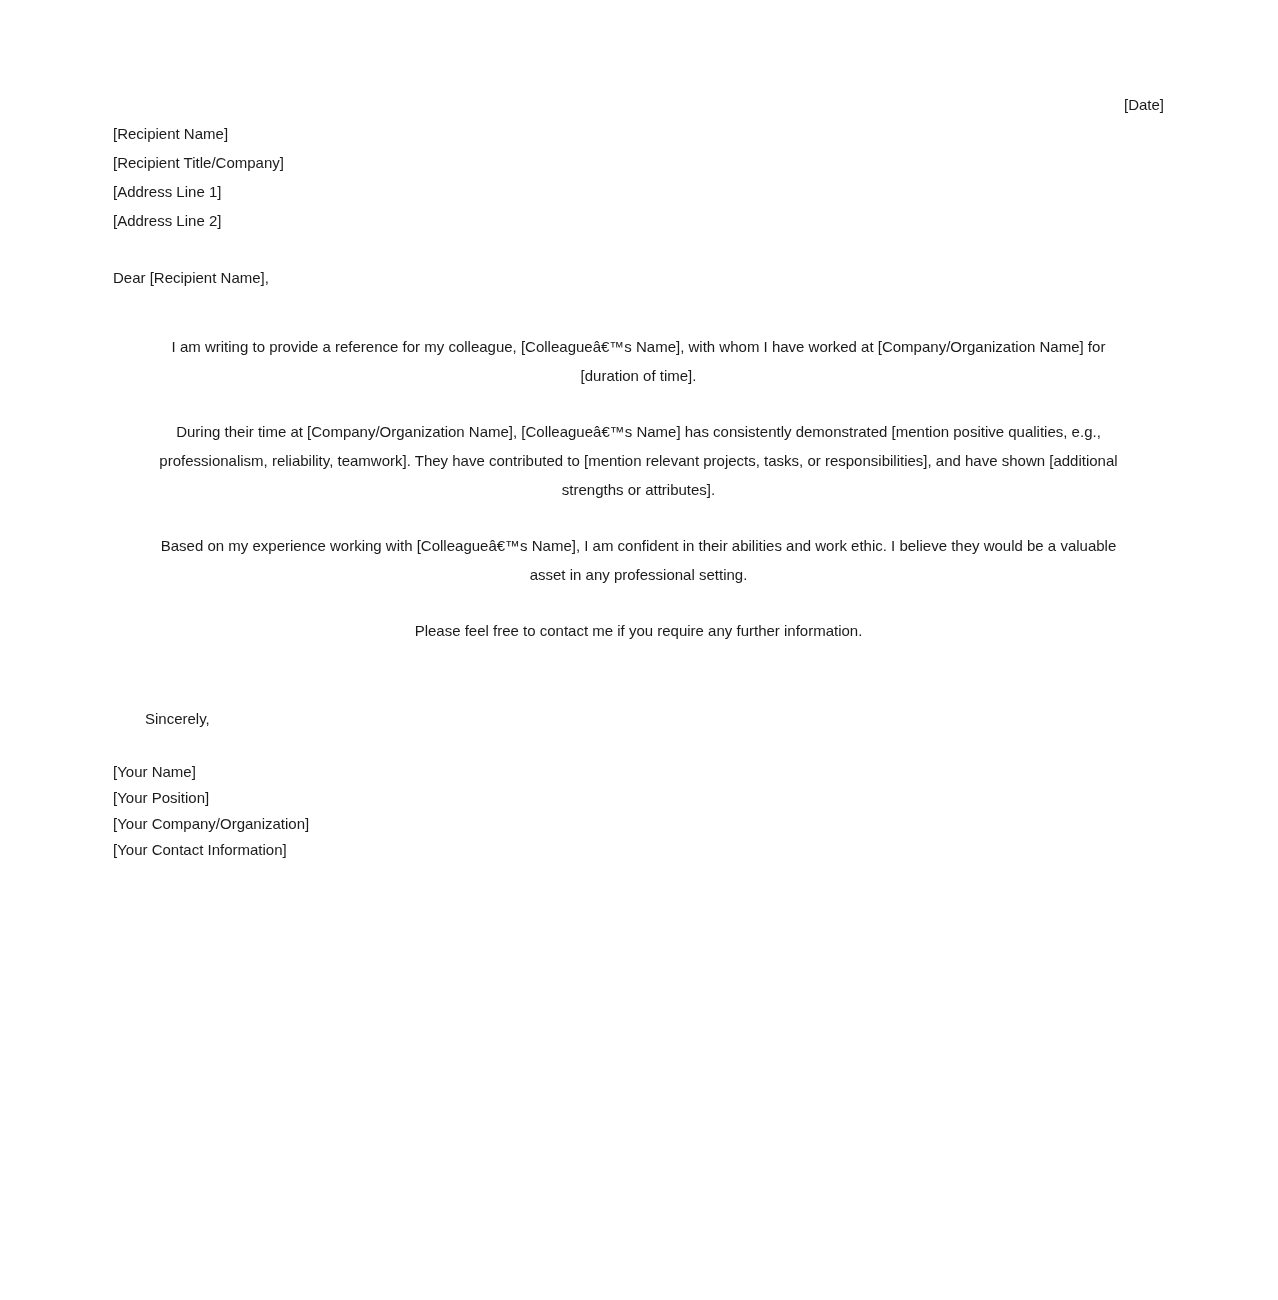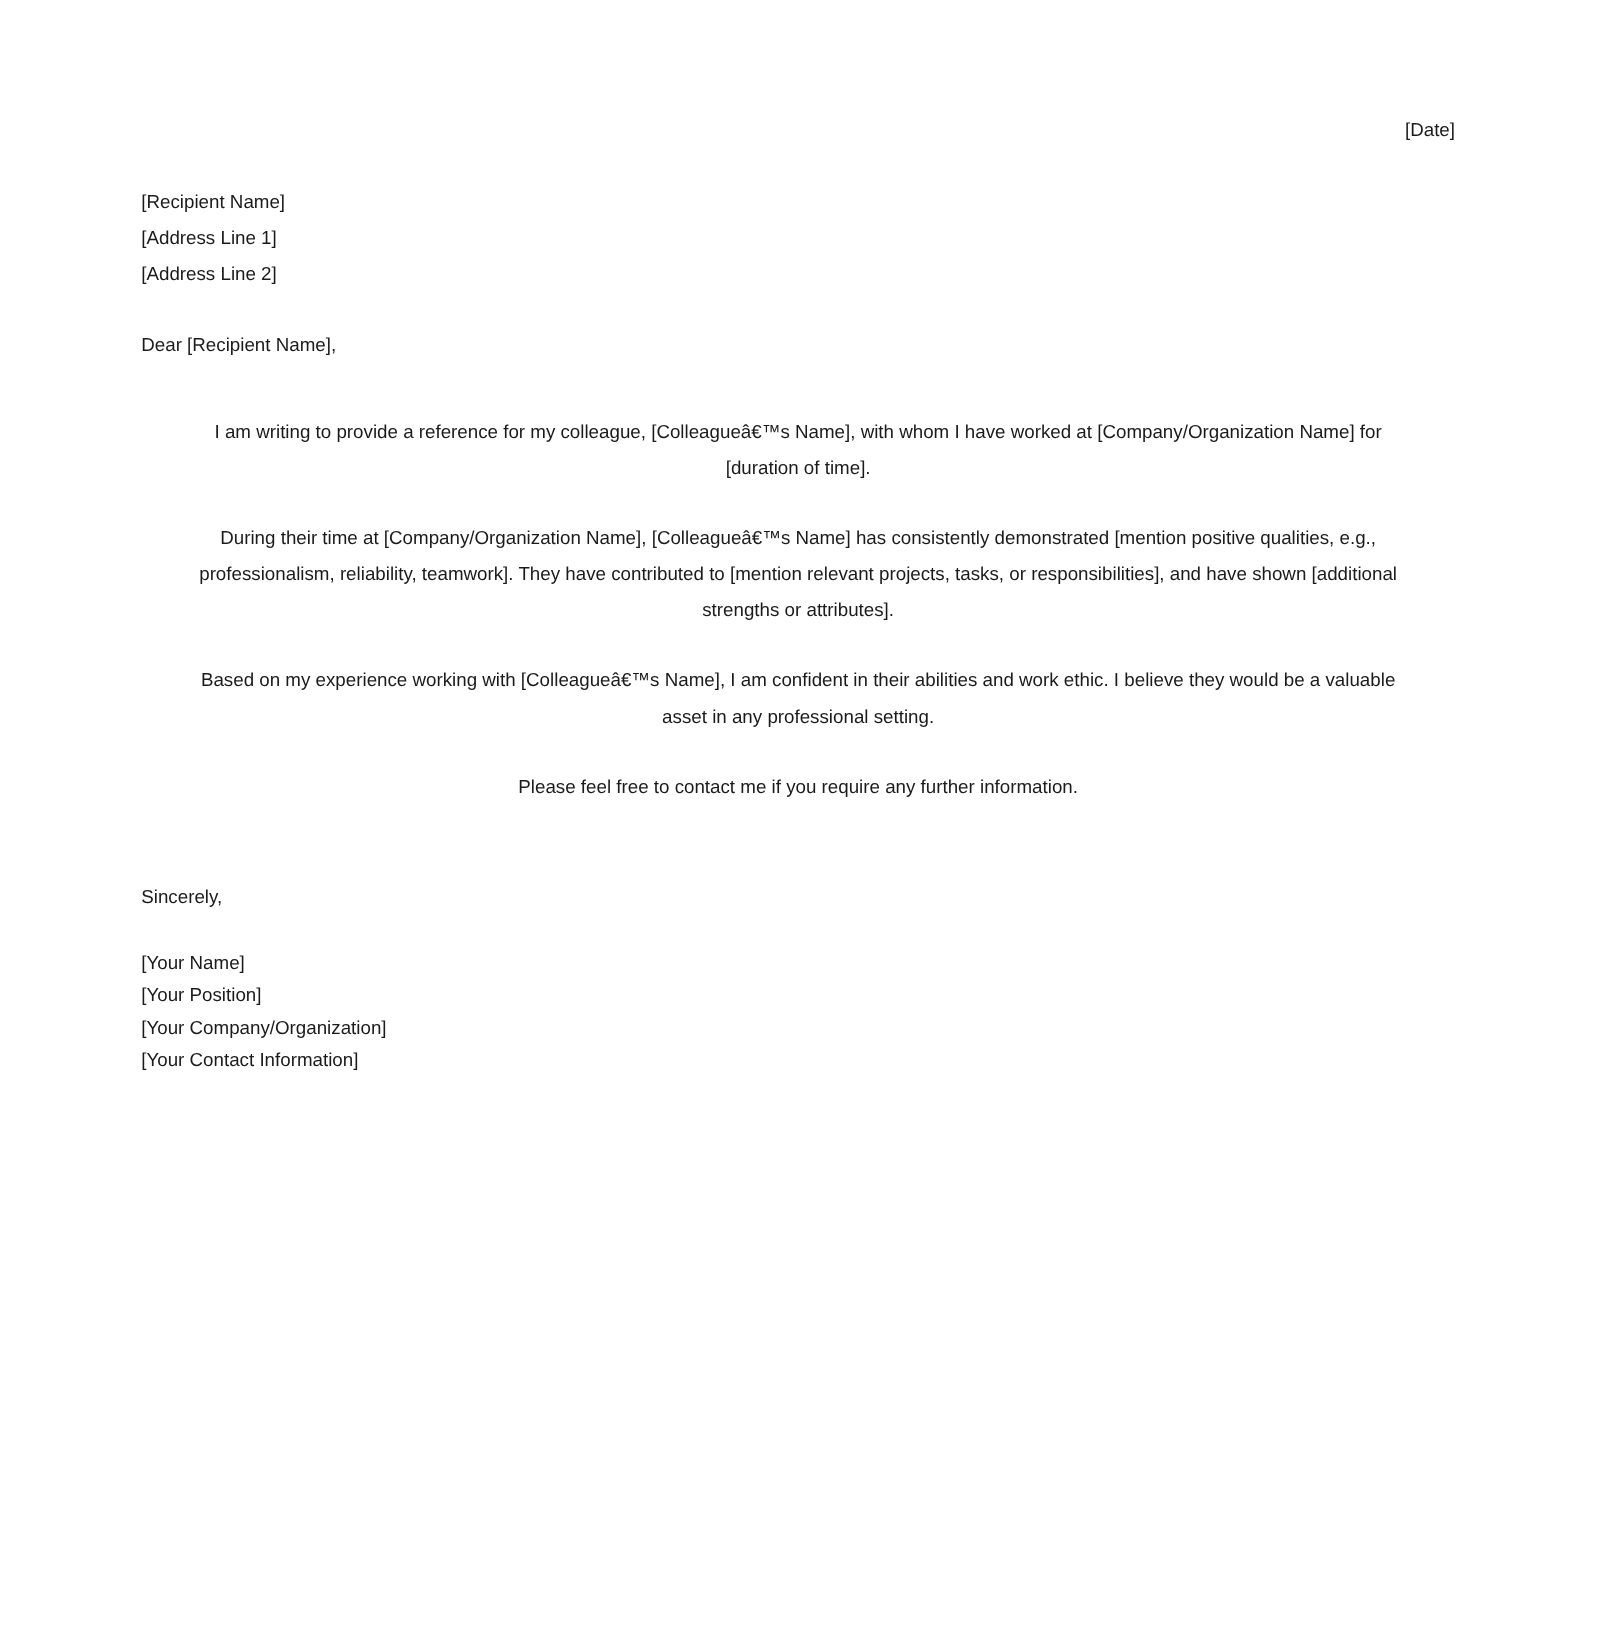"[Recipient Name]" .recipient-block { margin-top: 28px -> none }
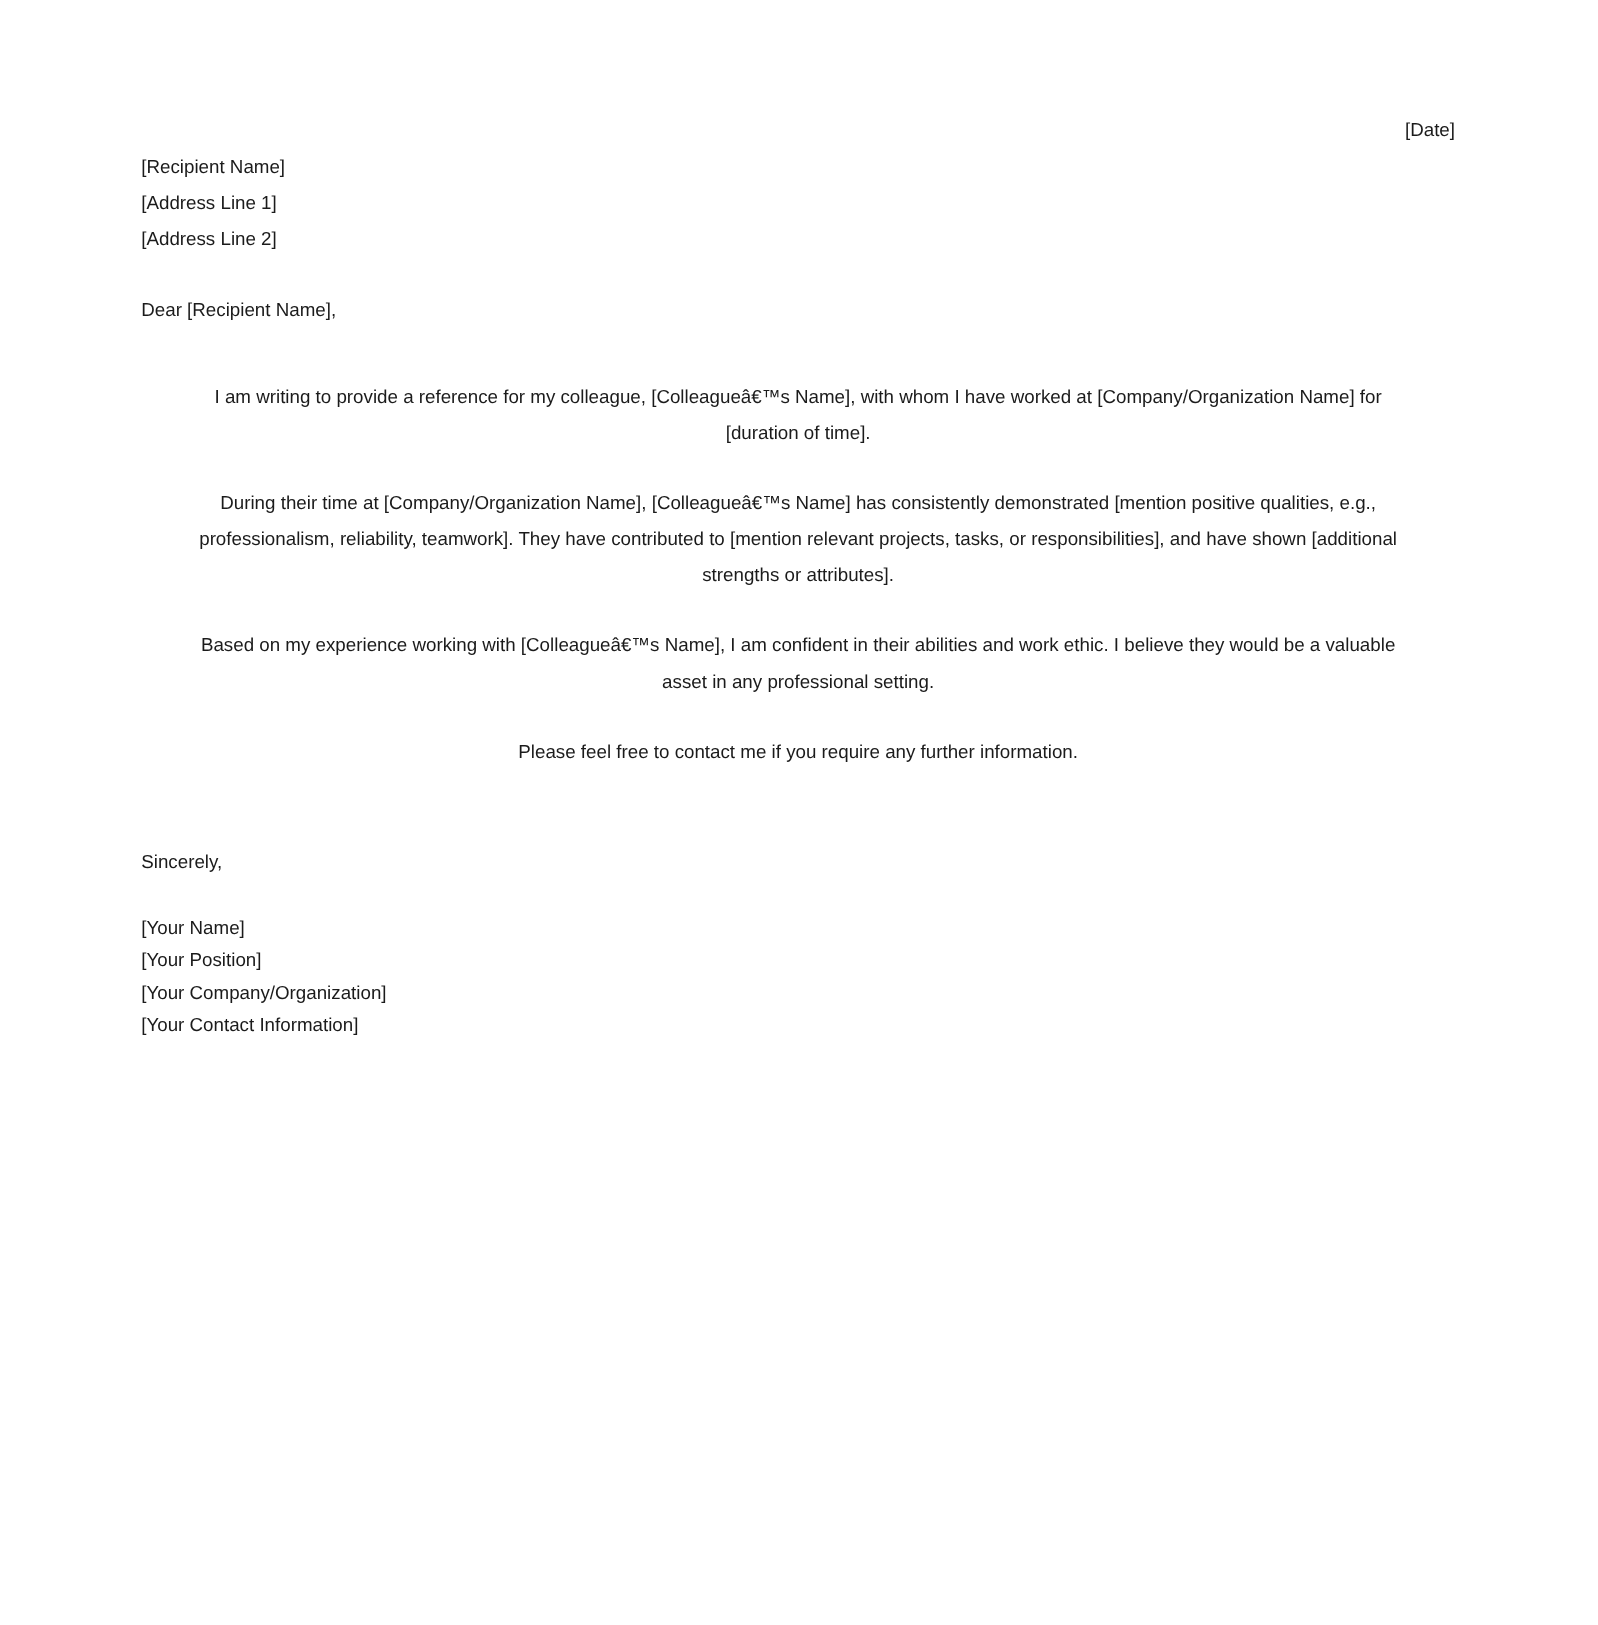"[Recipient Title/Company]" div { html: none -> <div>[Recipient Title/Company]</div> }
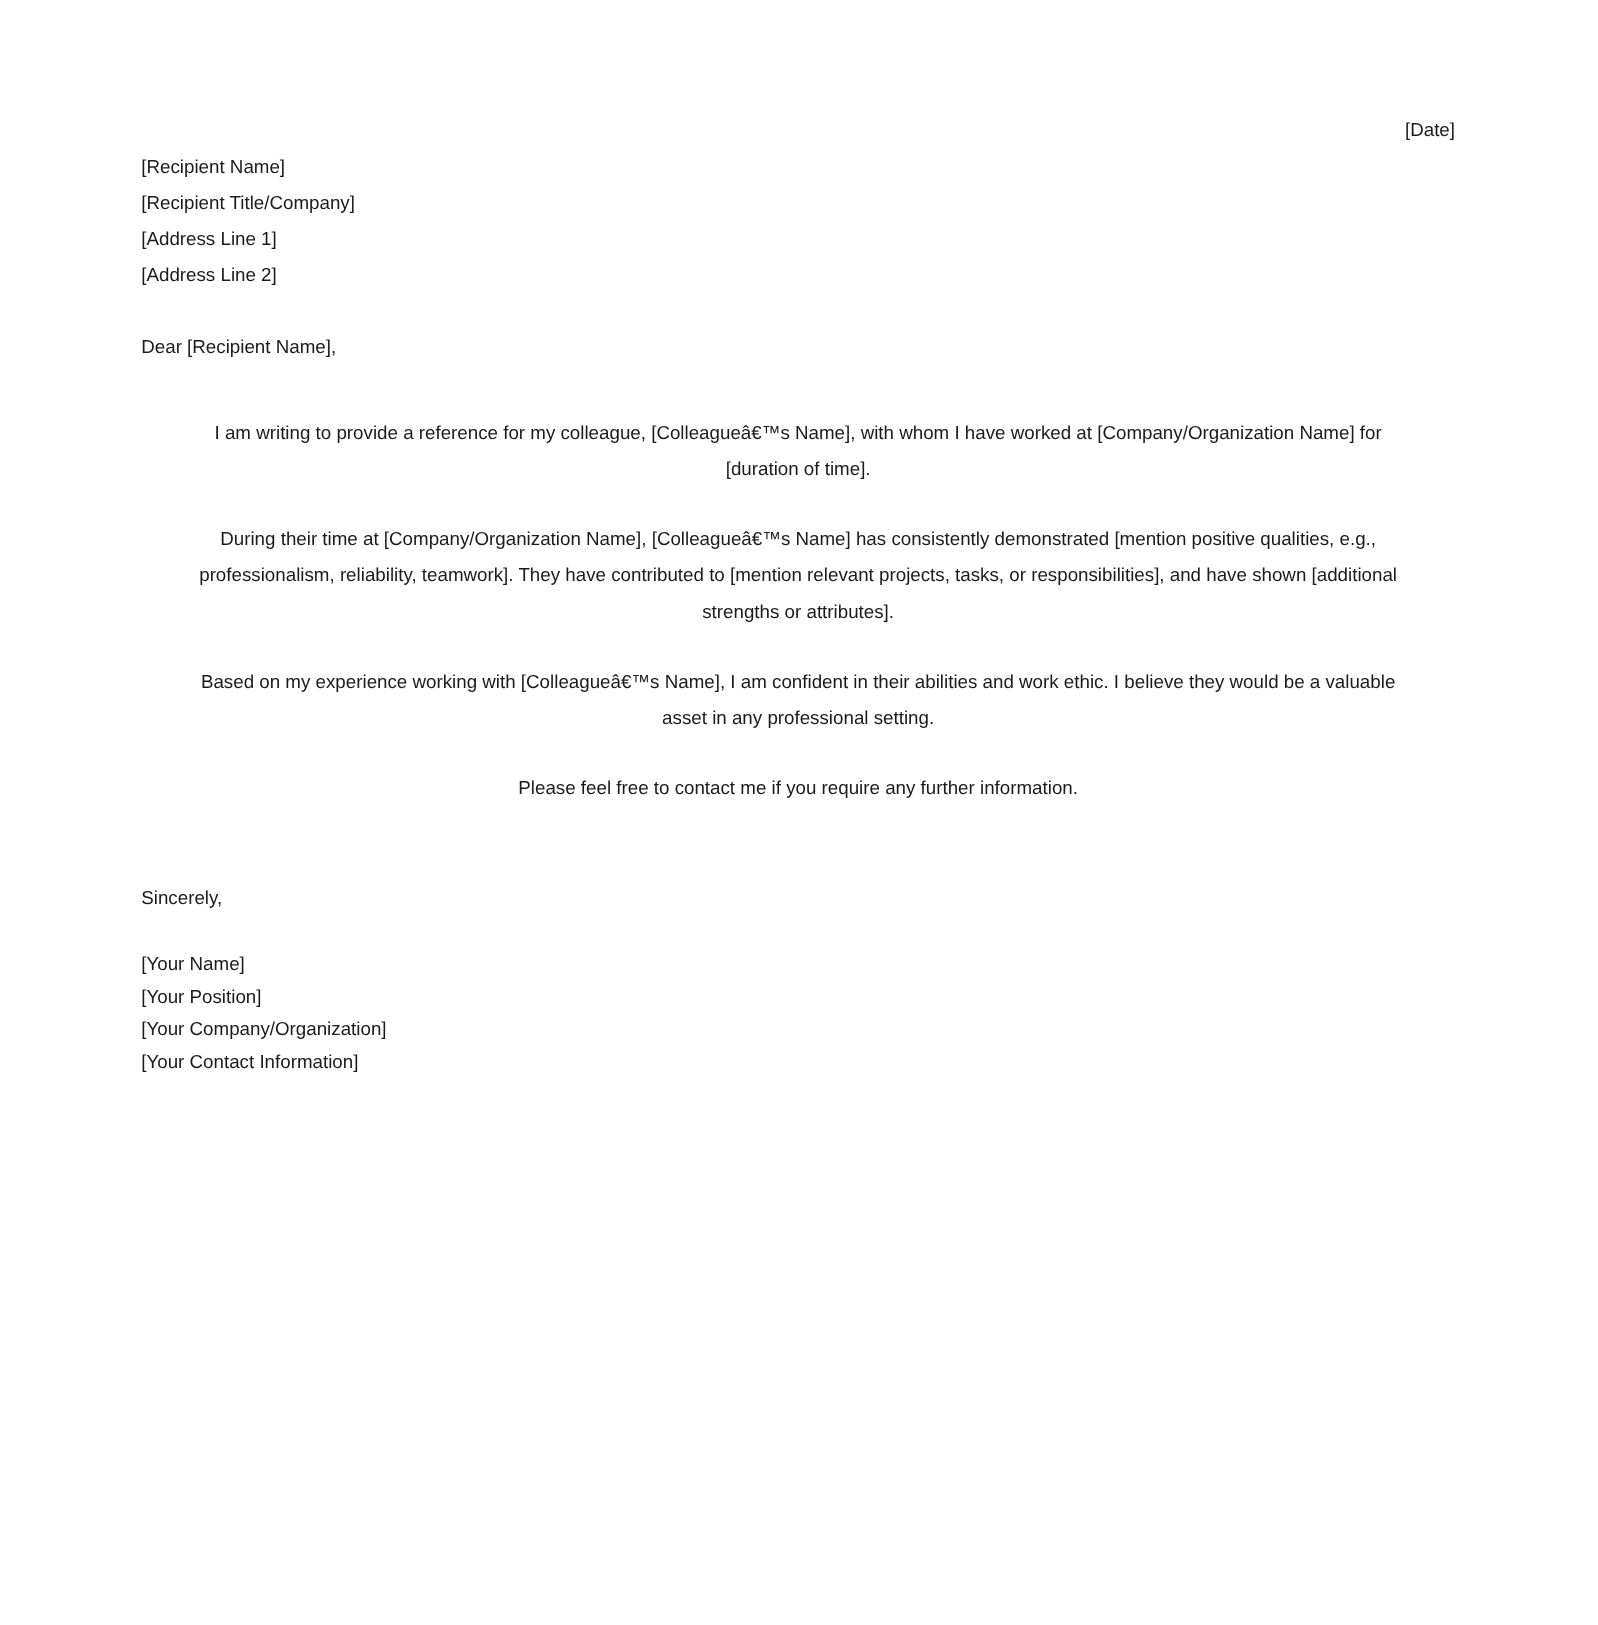"Sincerely," .closing { margin-left: none -> 32px }
